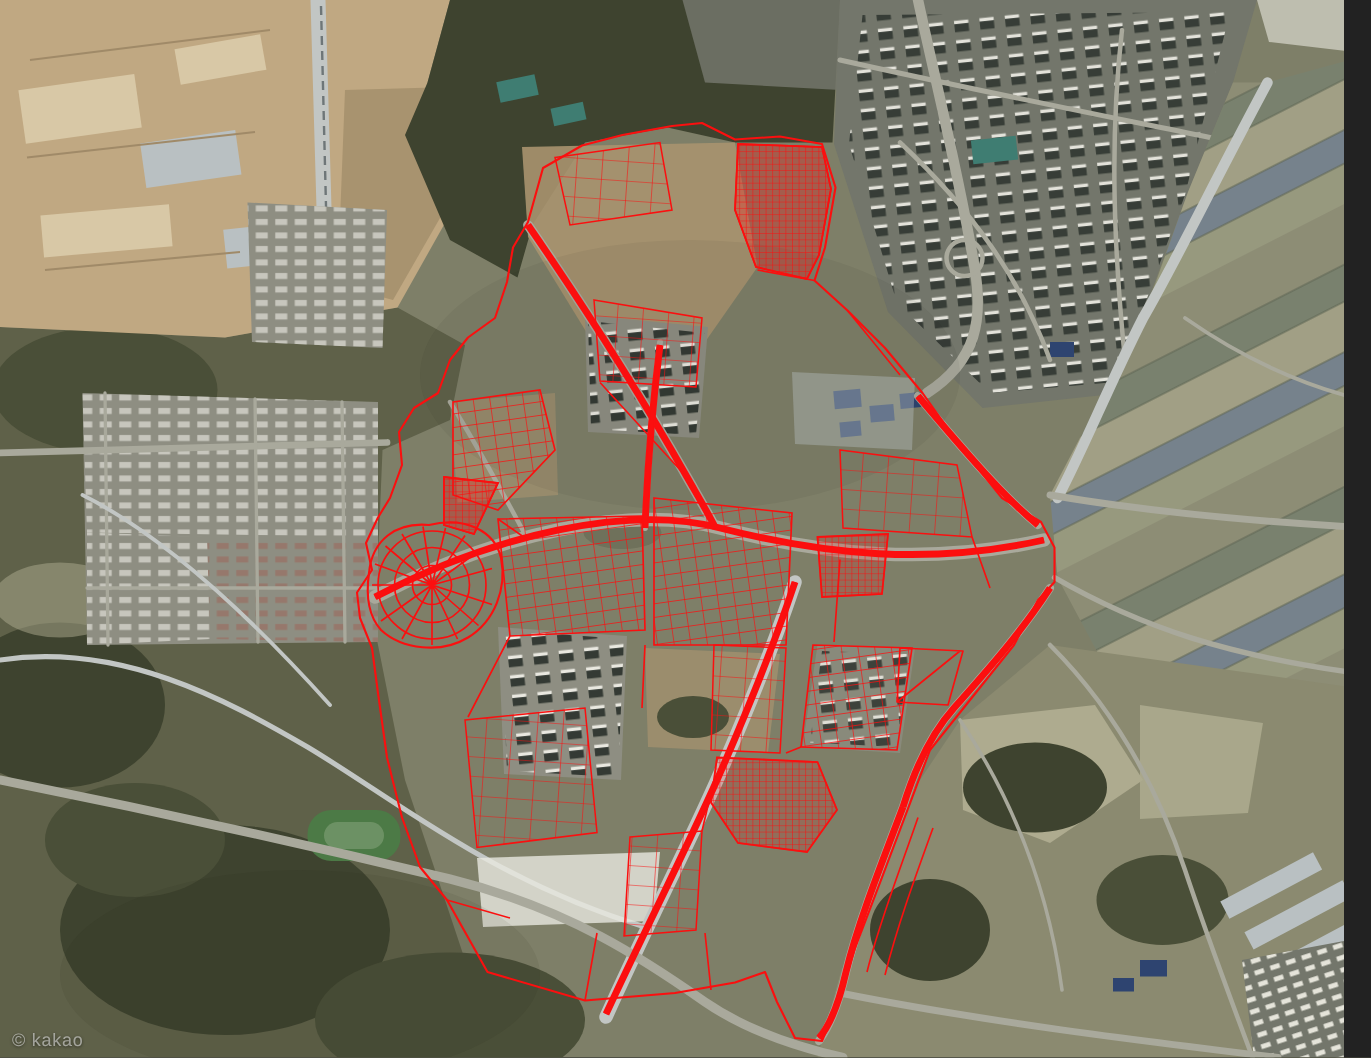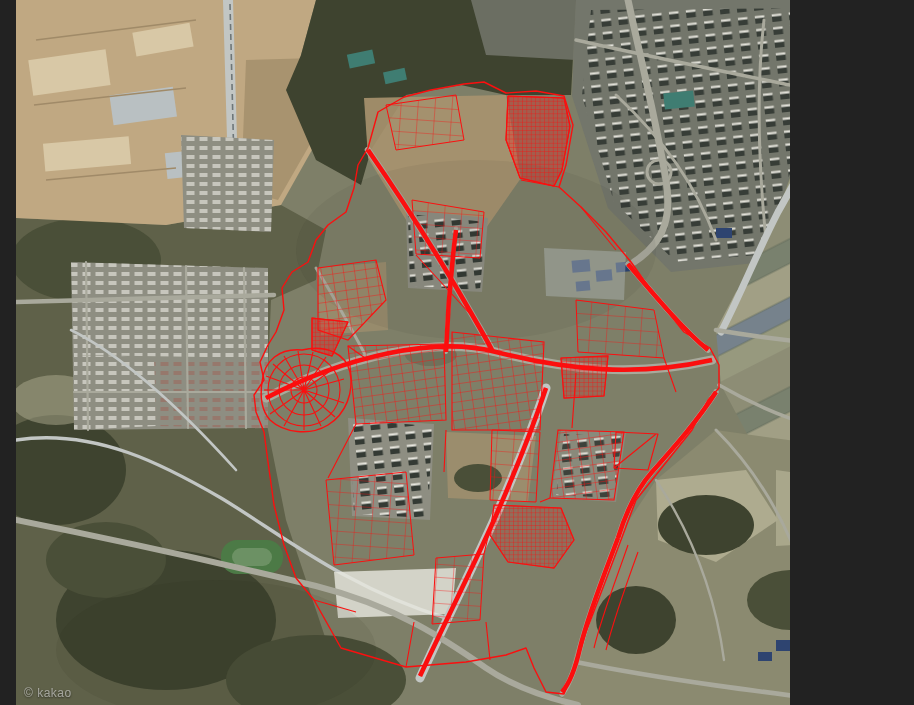"© kakao" .stage { margin-left: 16px -> none; width: 774px -> 896px }
